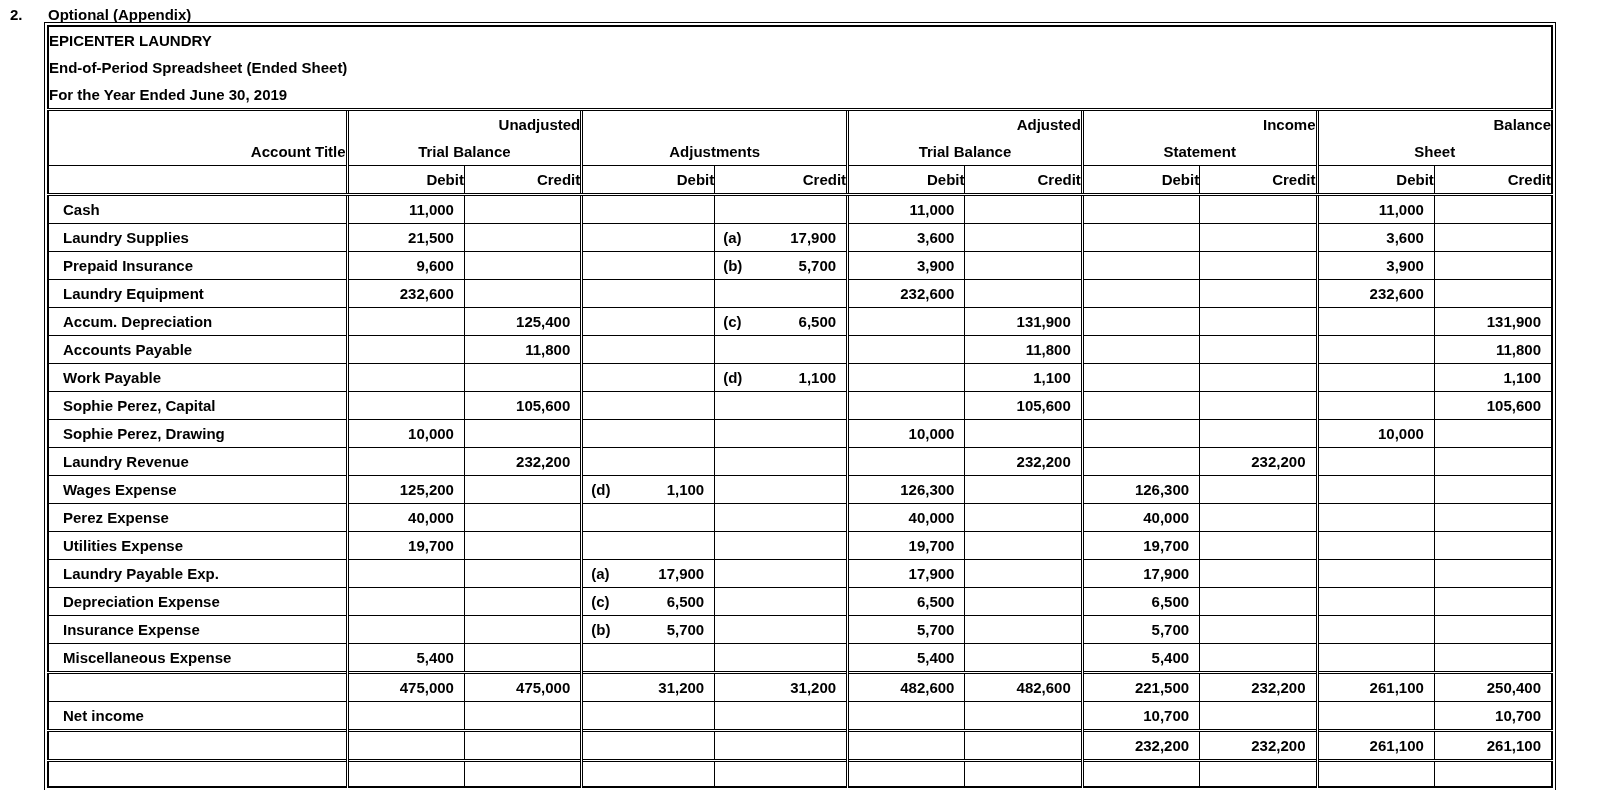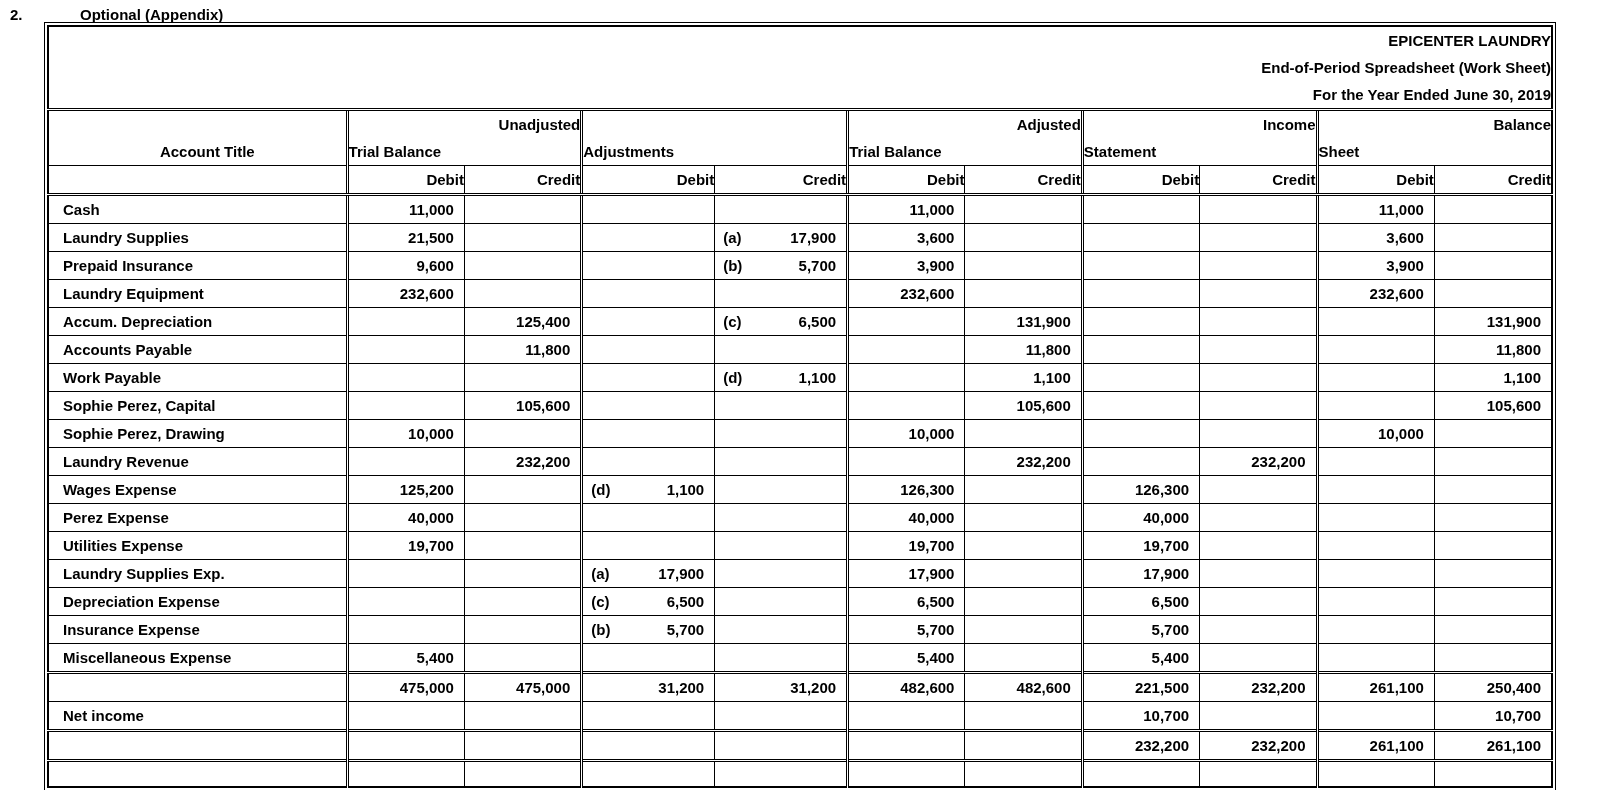"Optional (Appendix)" .page-heading .label { margin-left: 32px -> none }
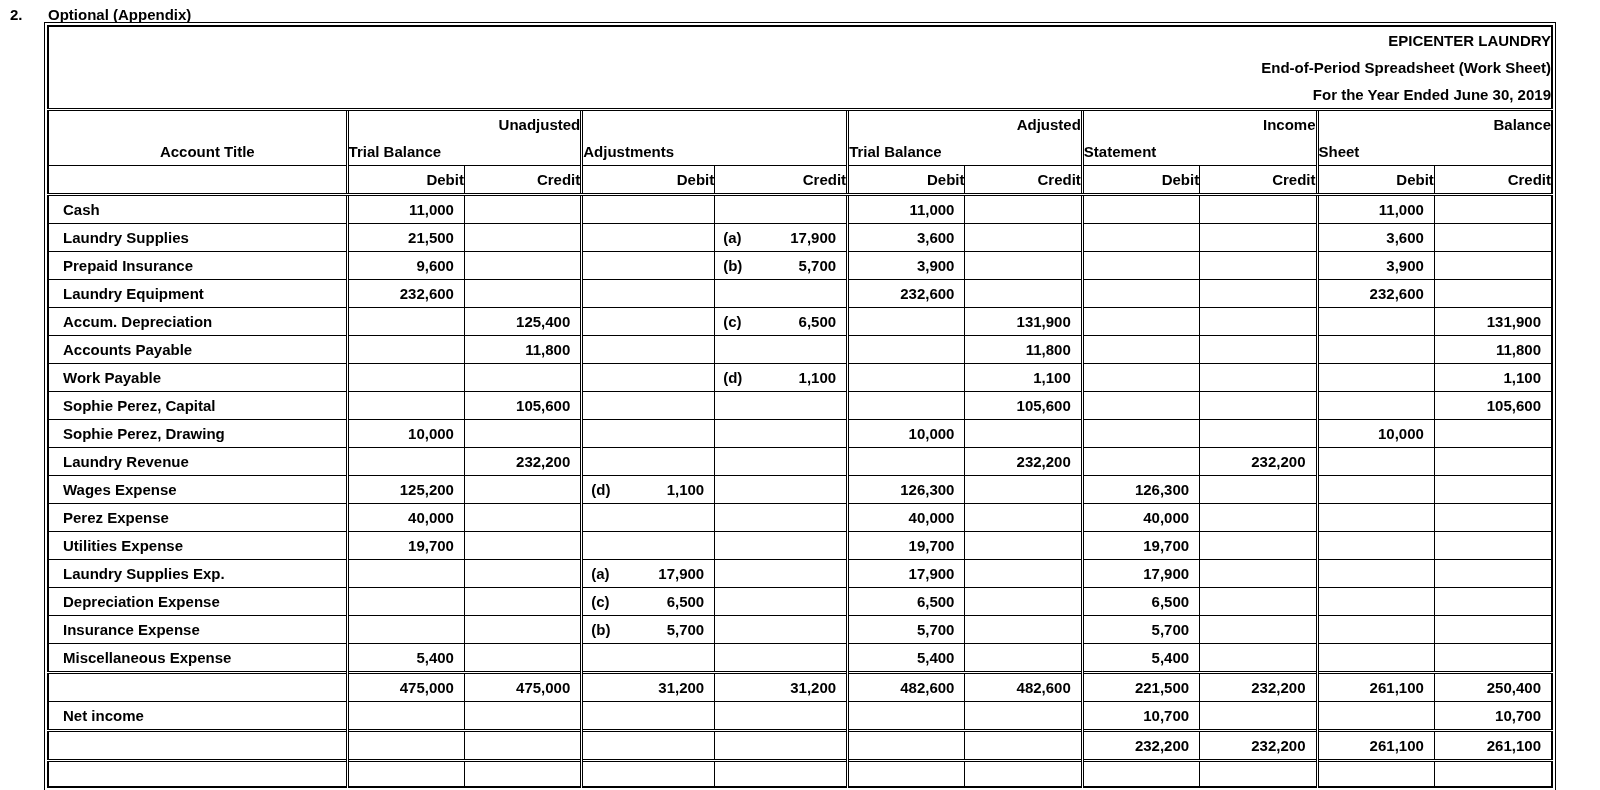"EPICENTER LAUNDRY" .title-cell { text-align: right -> left }
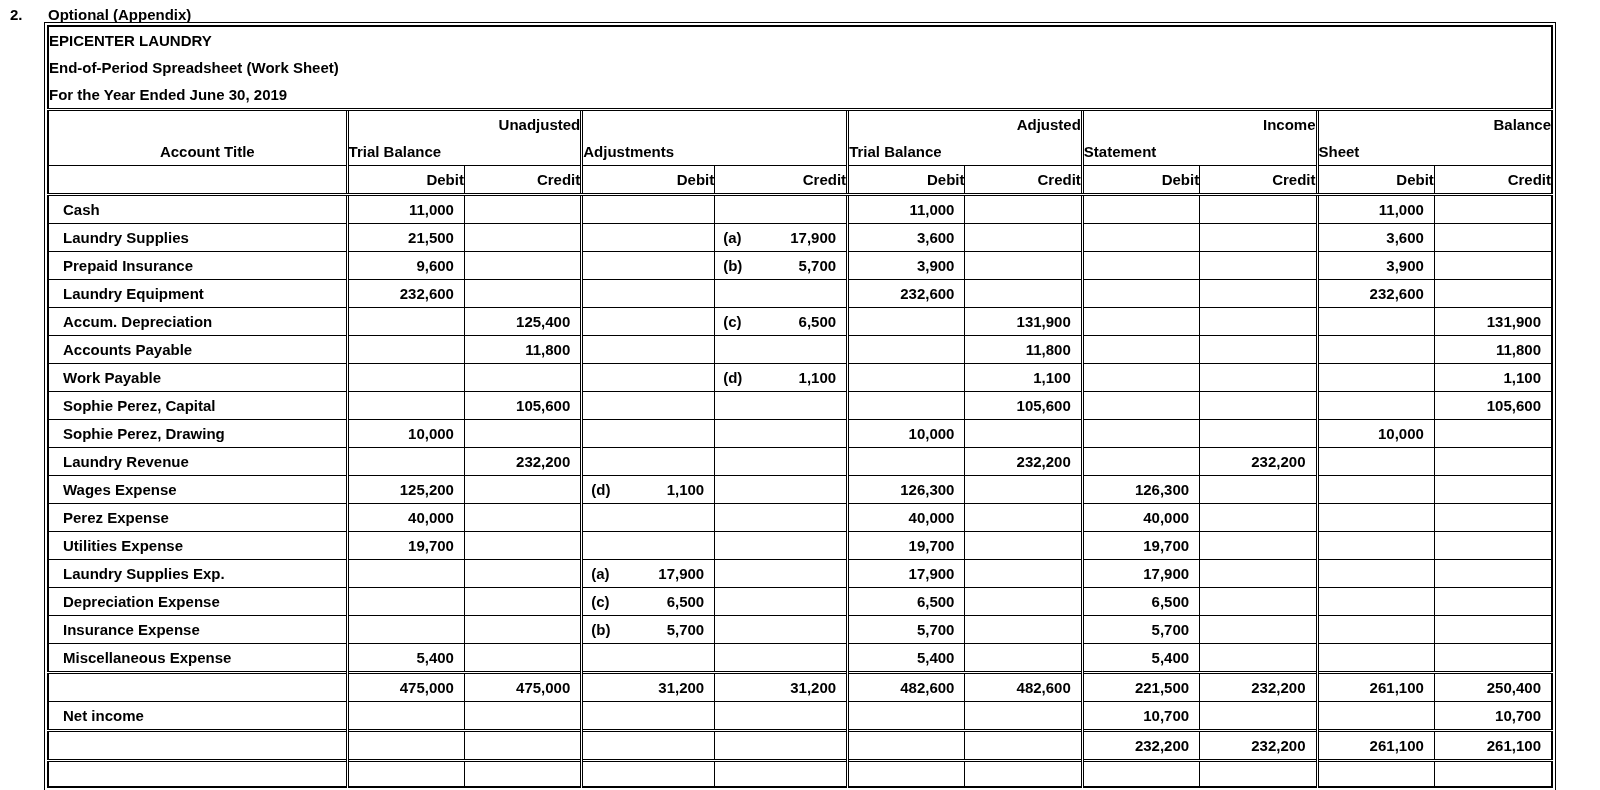"End-of-Period Spreadsheet (Work Sheet)" td.title-cell { text: Work -> Ended }
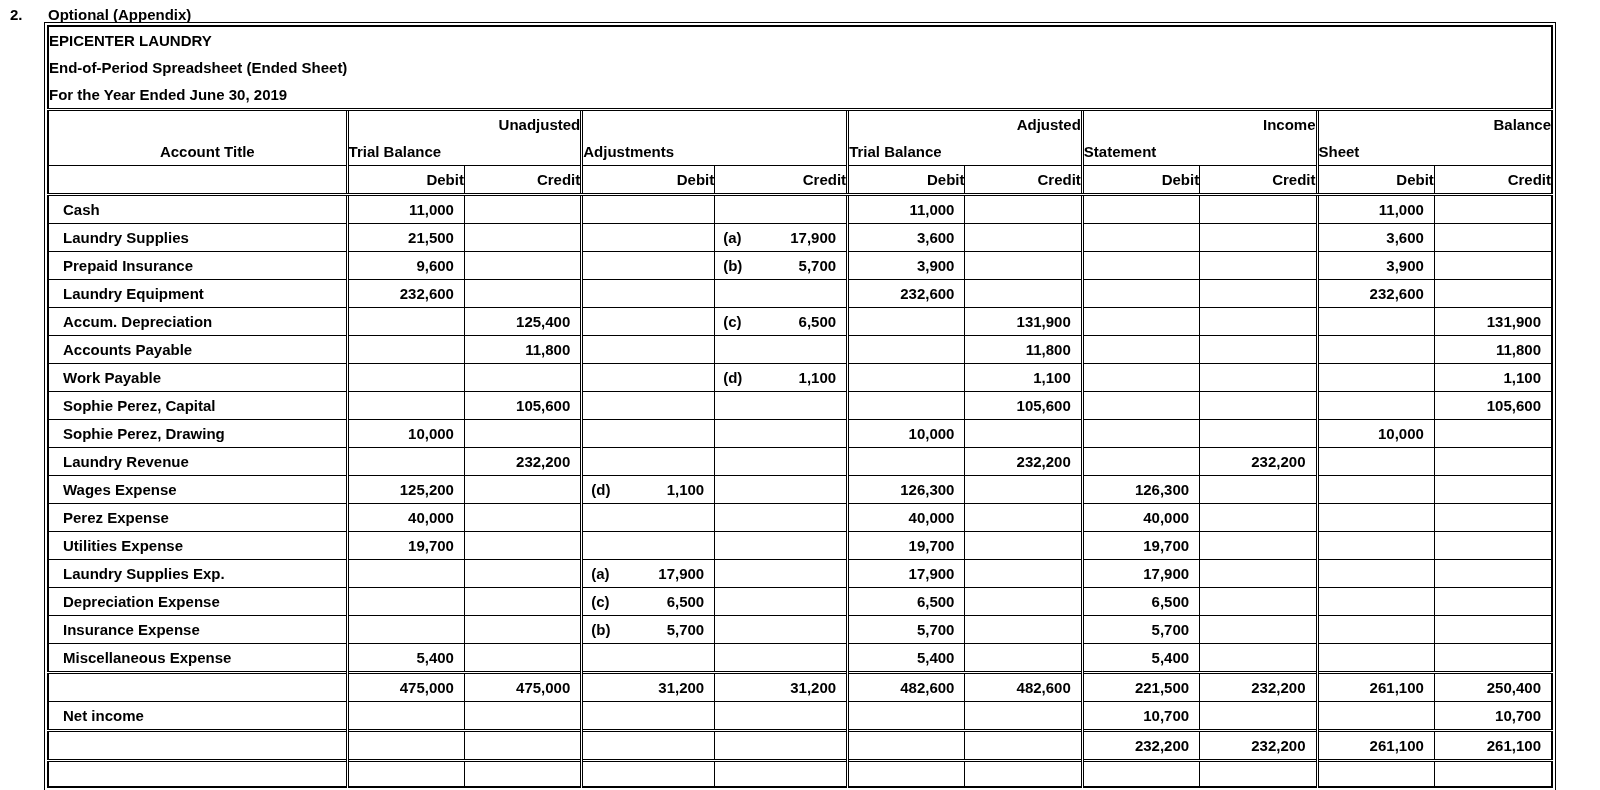"Account Title" .acct-head { text-align: center -> right }
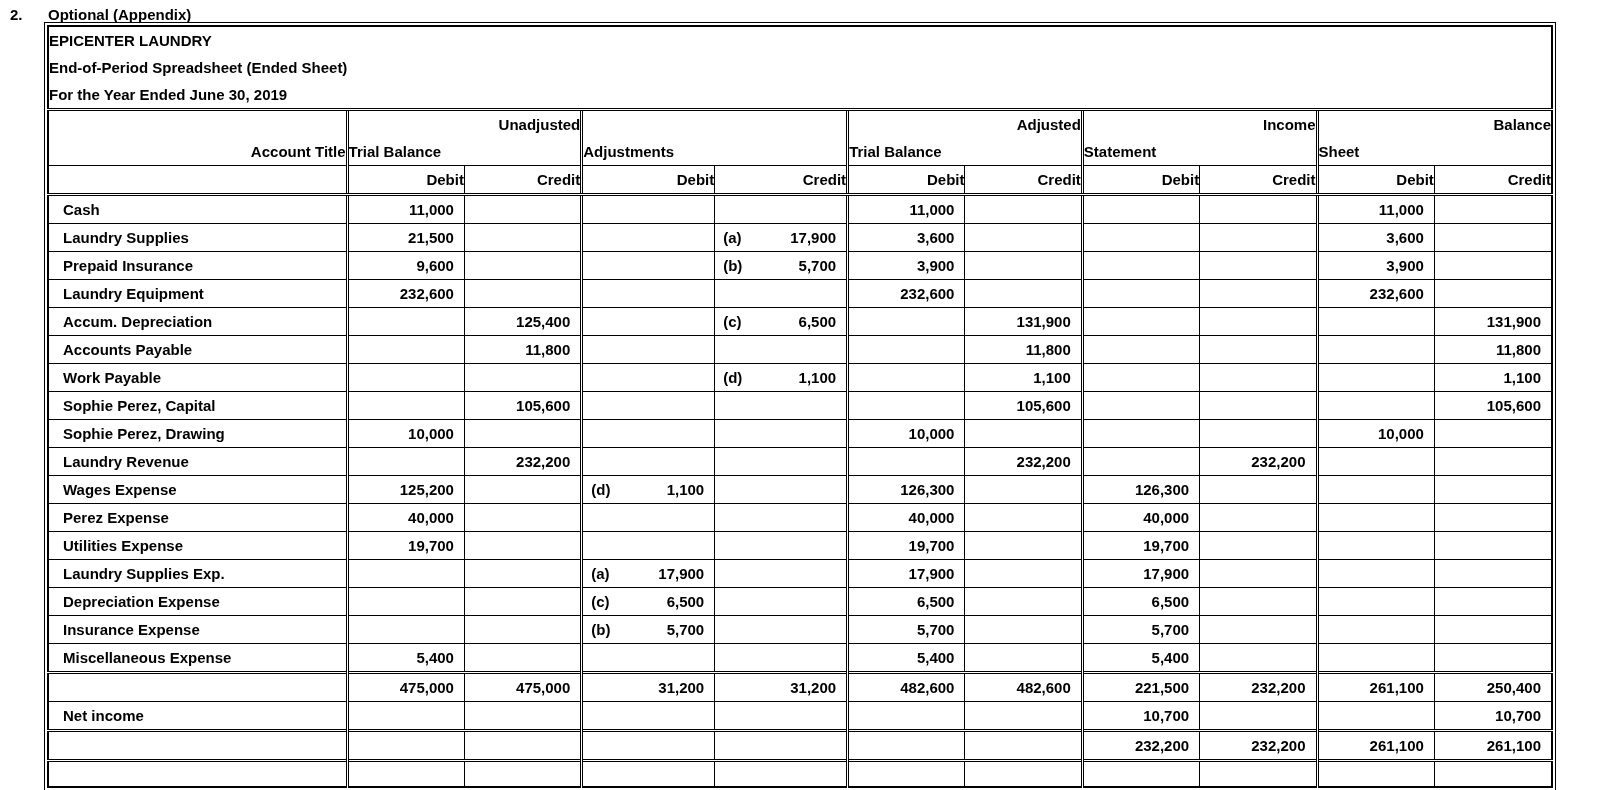"Trial Balance" .grp-head-2 { text-align: none -> center }
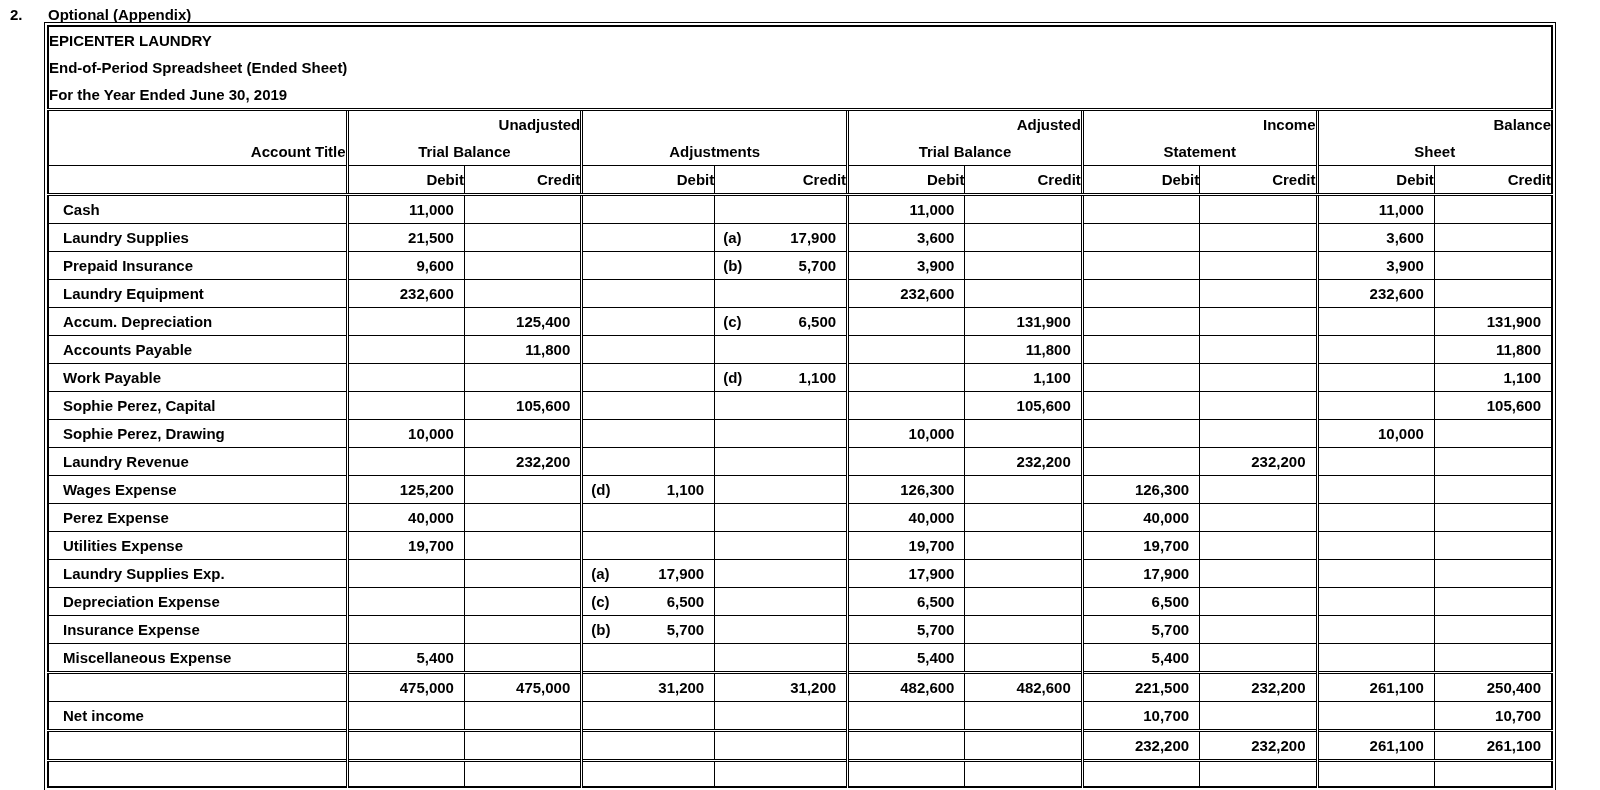"Laundry Supplies Exp." td.acct { text: Supplies -> Payable }
